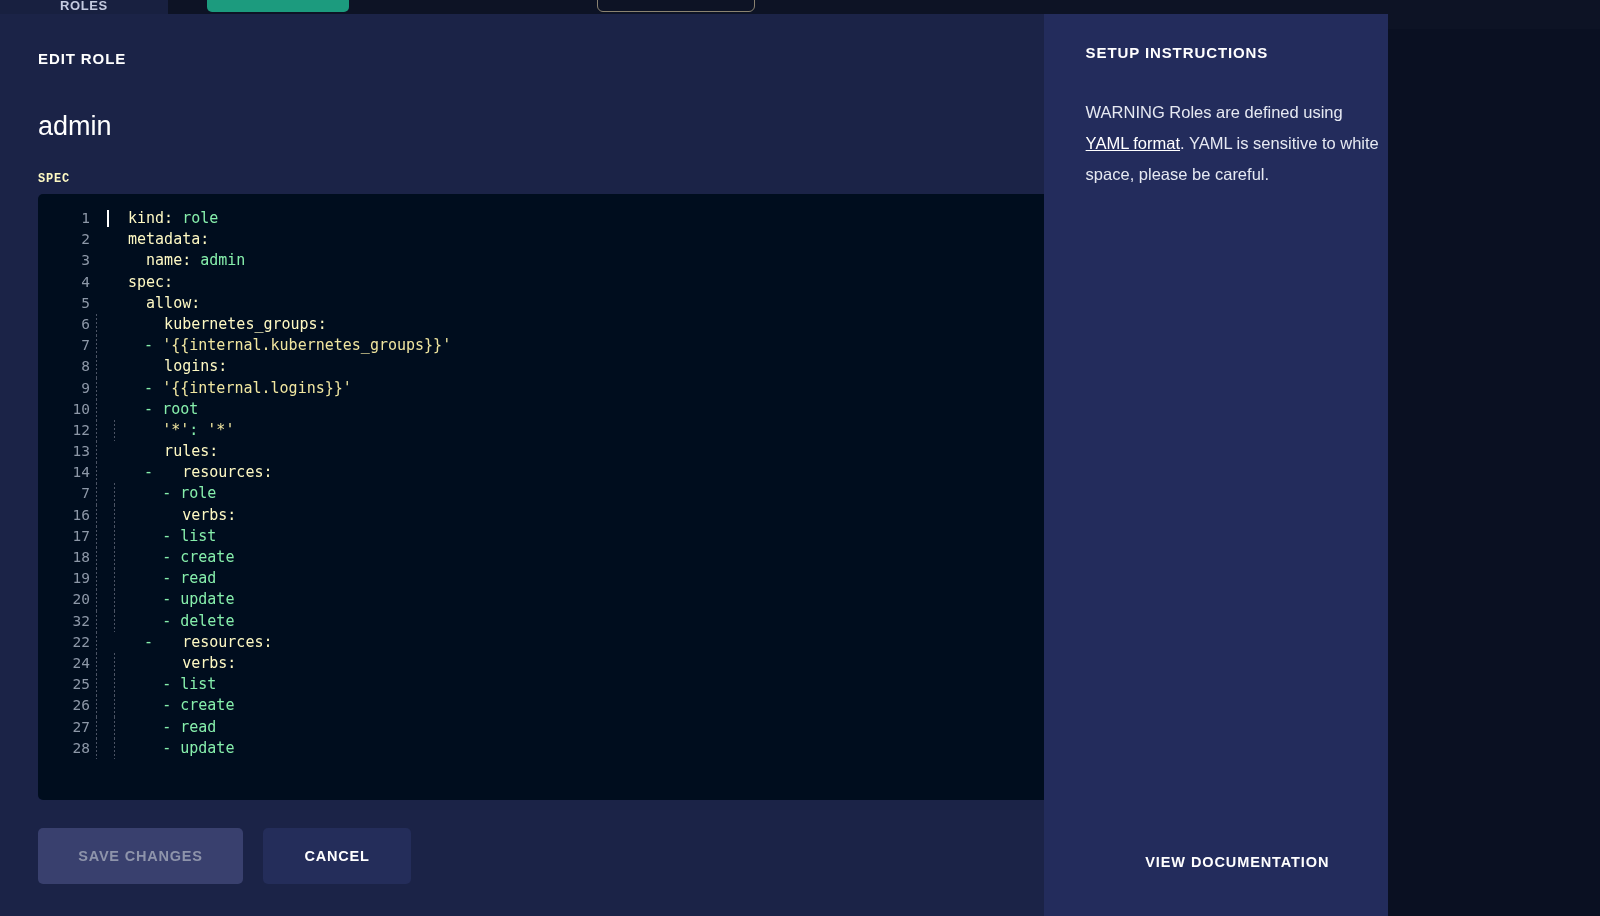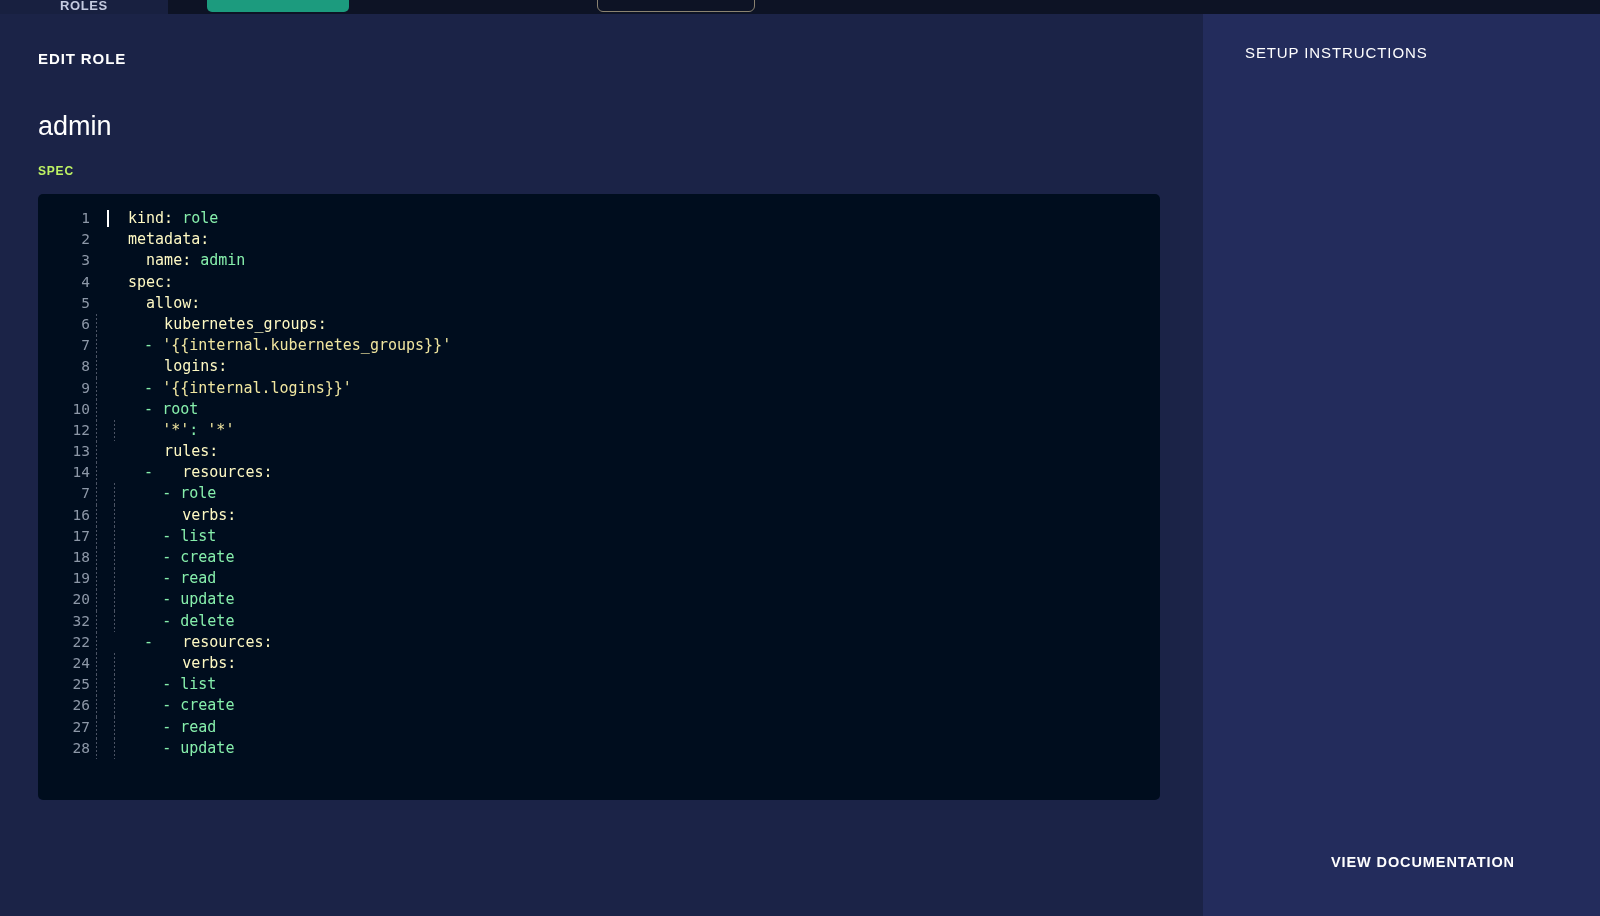"EDIT ROLE" #page-body { width: 1600px -> 1388px }
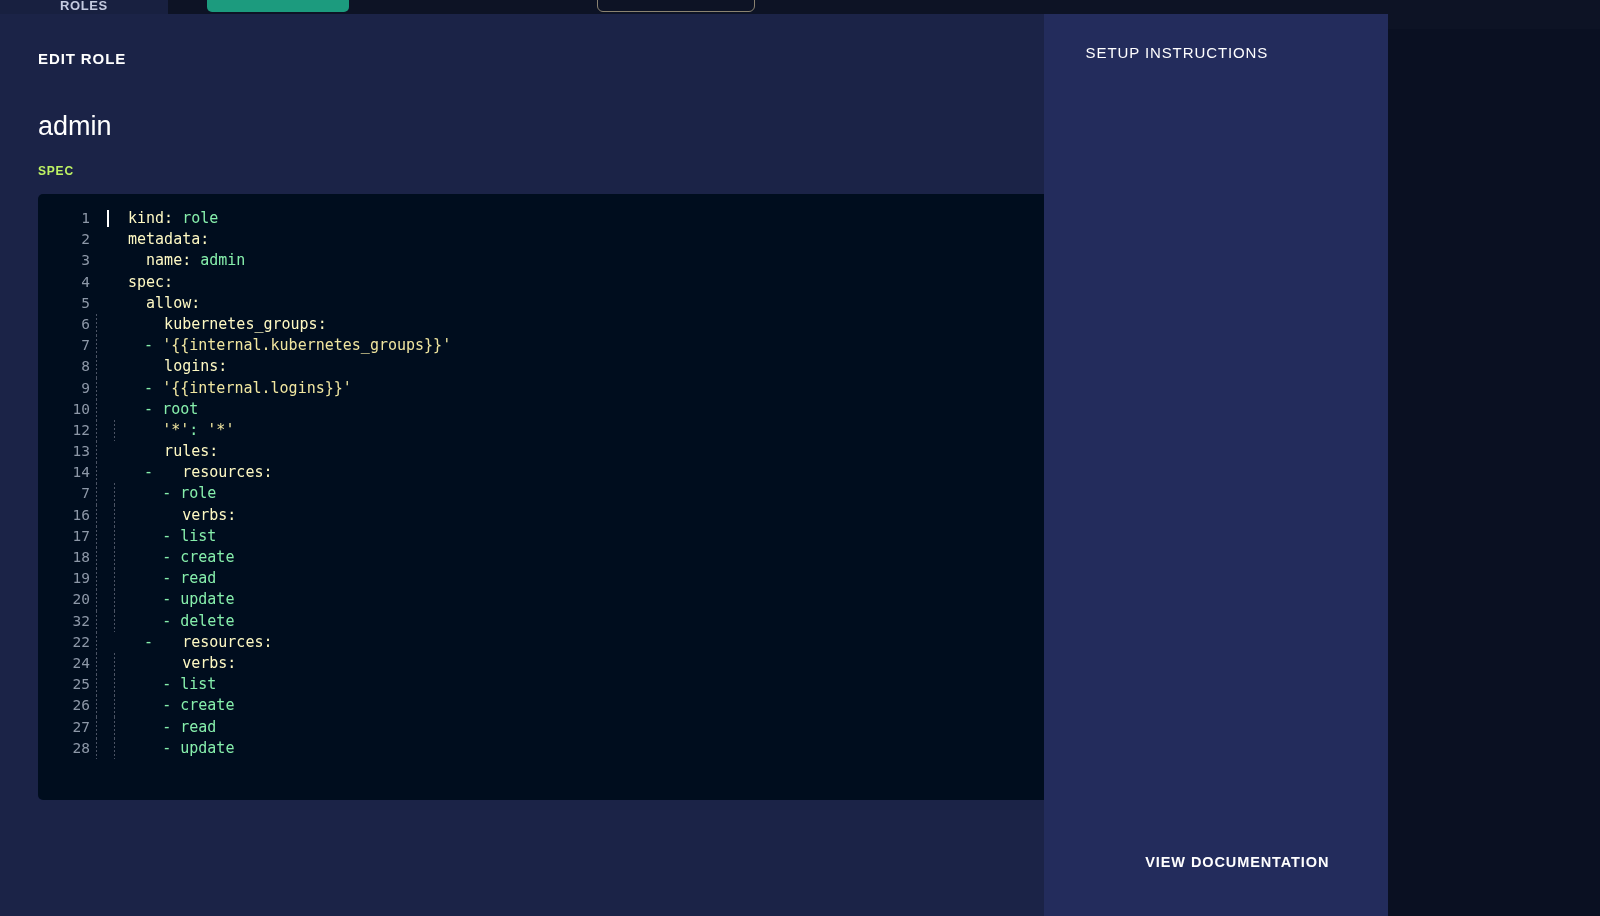"SETUP INSTRUCTIONS" #setup-instructions-title { font-weight: 400 -> 700 }
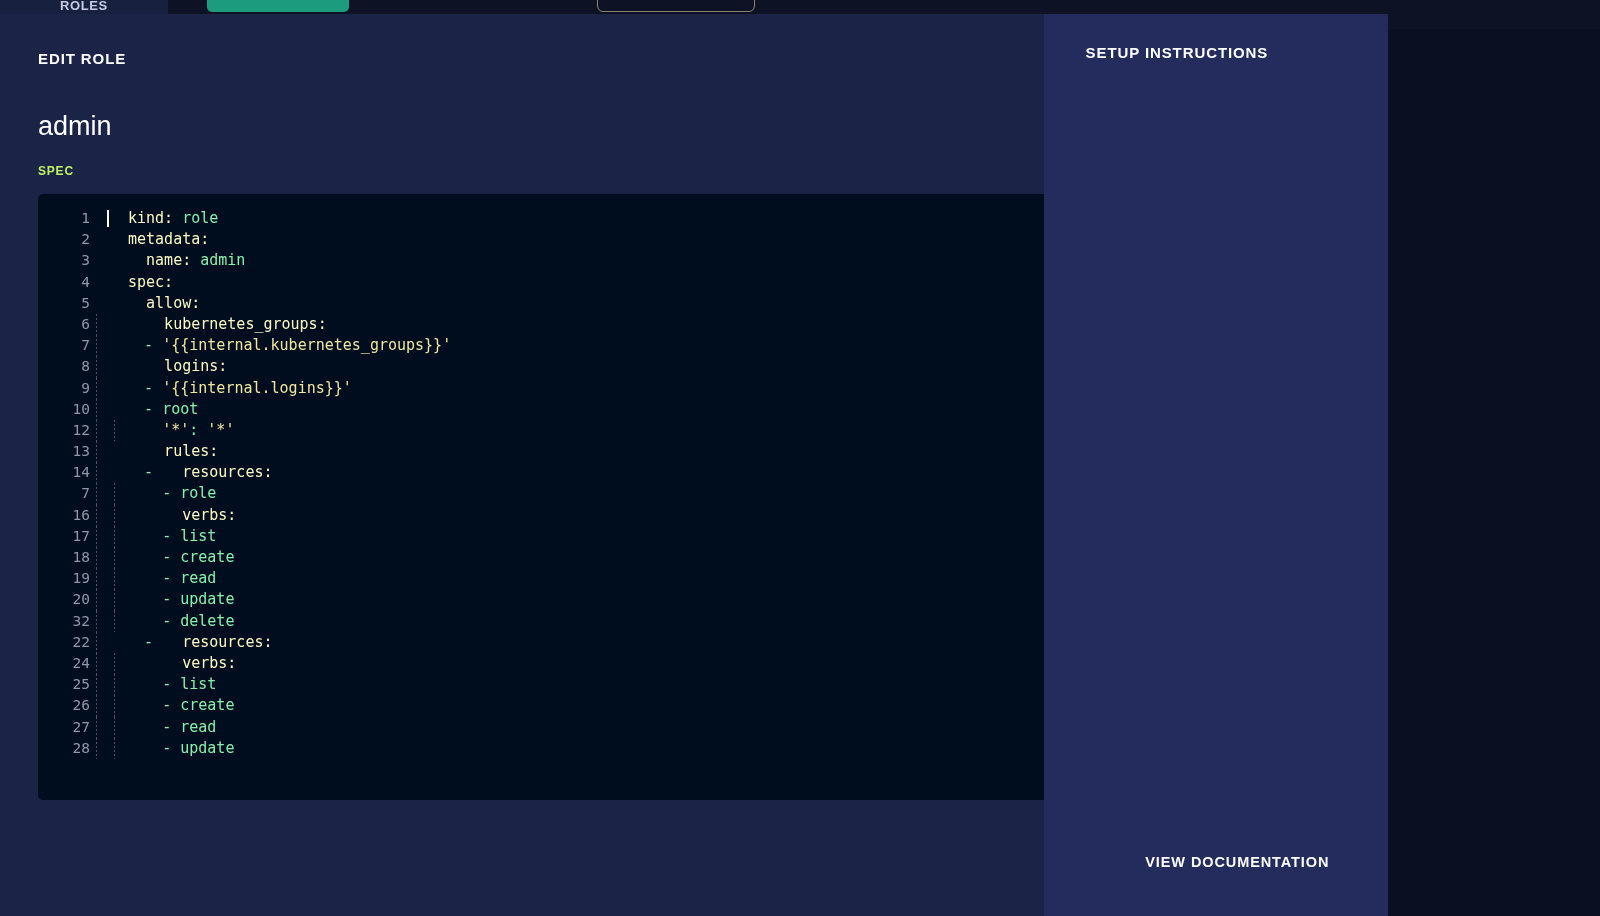"WARNING Roles are defined using" div { html: none -> <div> <span>WARNING Roles are defined using </span><span>YAML format</span><span>. YAML is sensitive to white space, please be careful.</span> </div> }
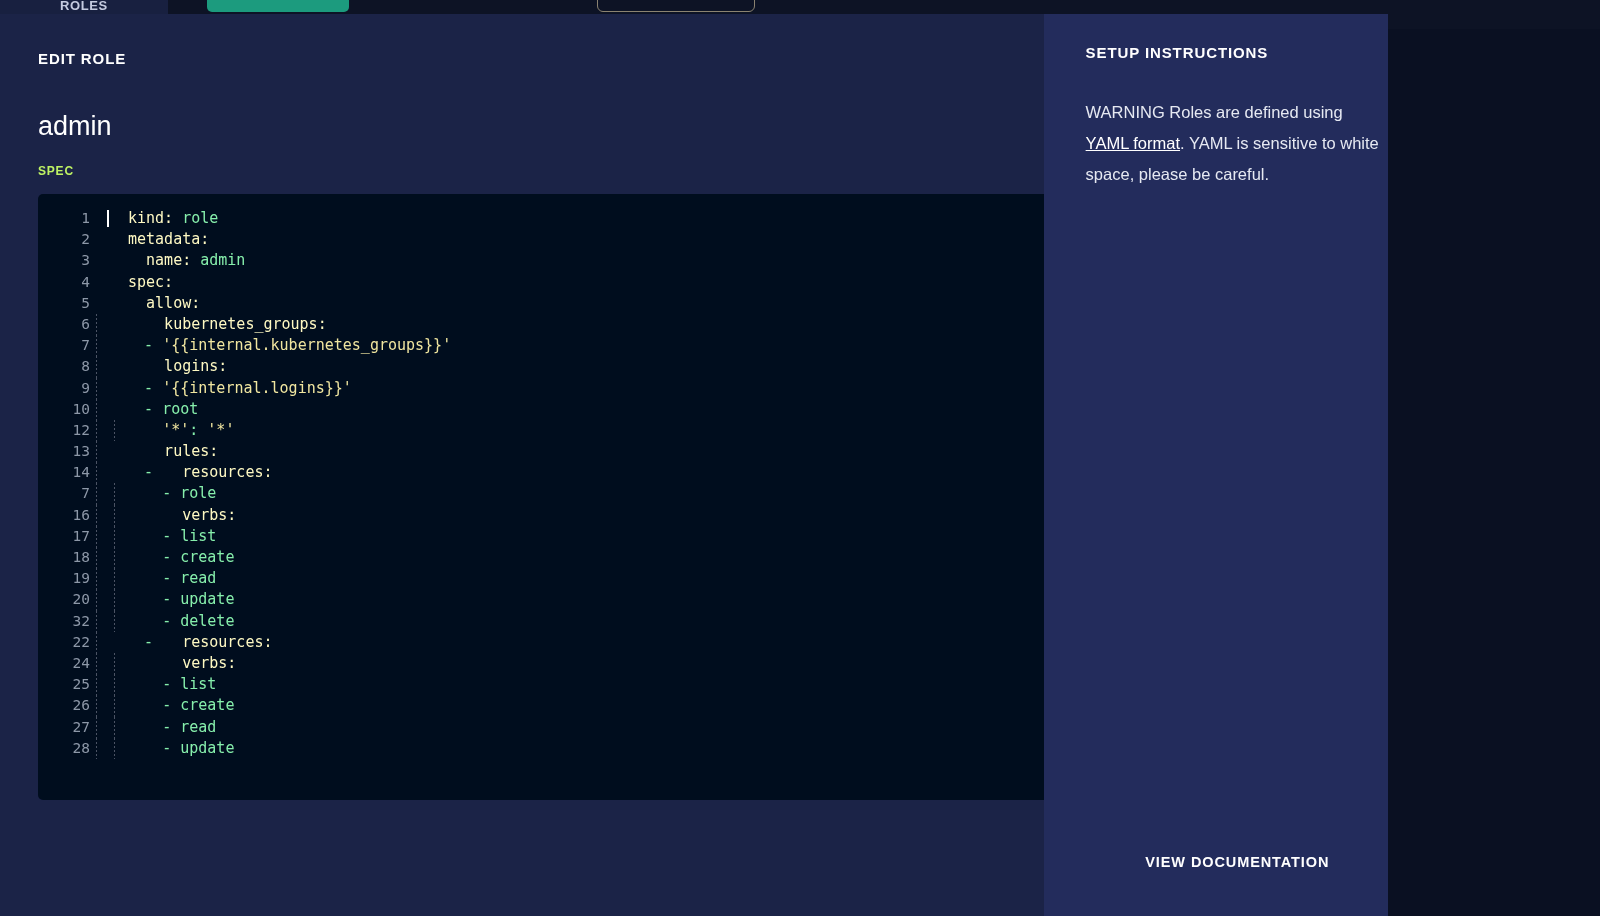"SPEC" #spec-label { color: #bef264 -> #fef9c3; font-family: none -> Liberation Mono, monospace; top: 150px -> 158px }
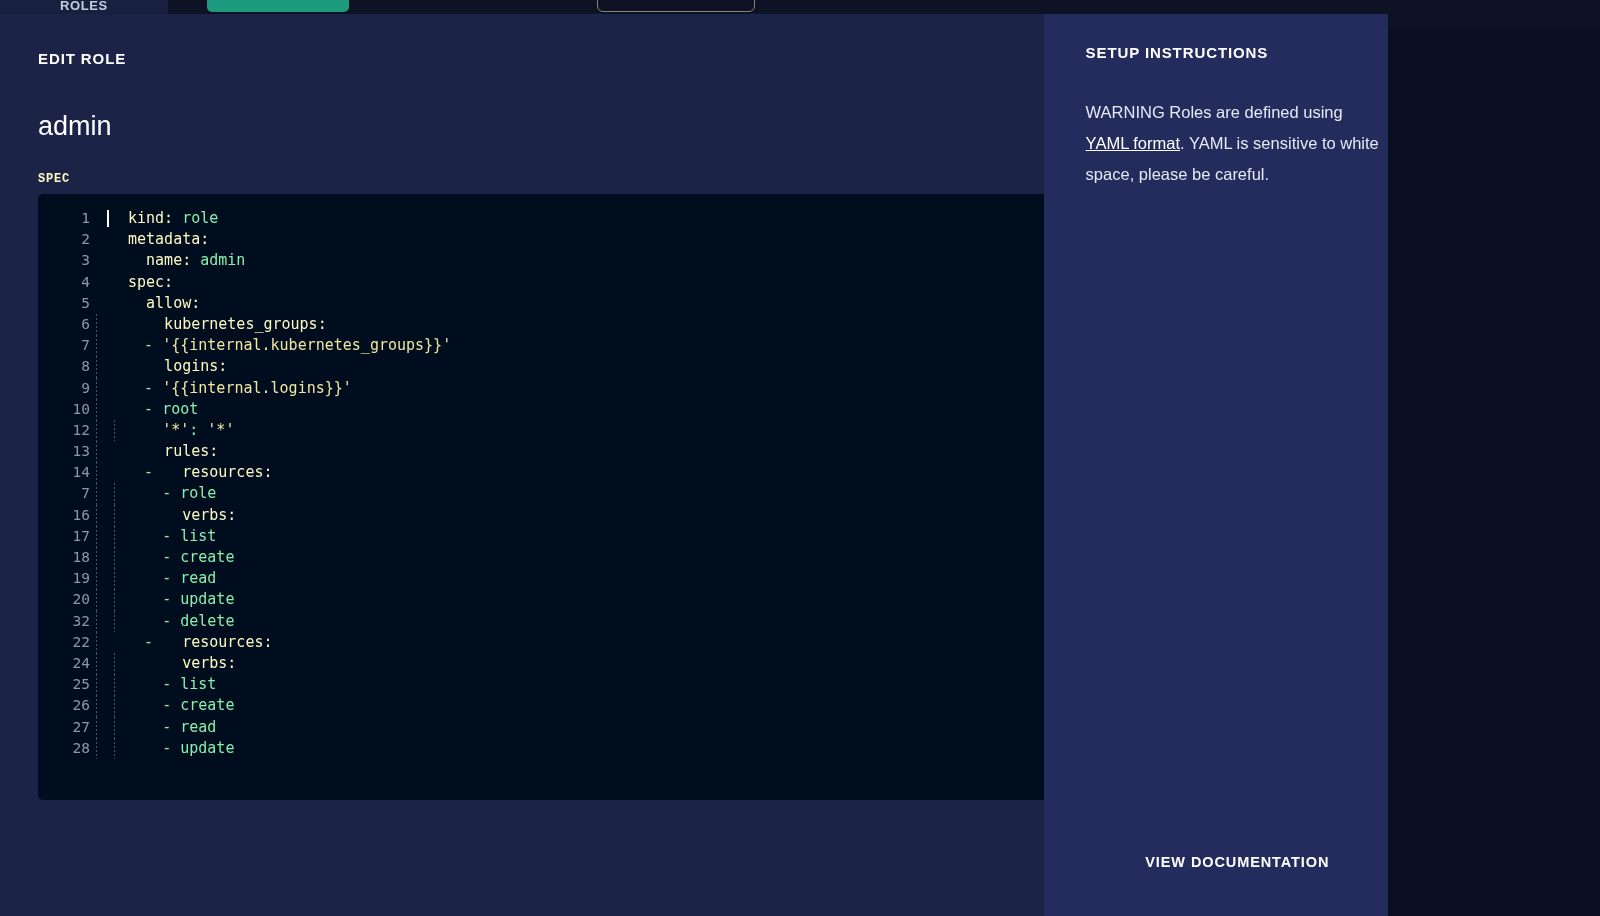"SAVE CHANGES" div { html: none -> <div> <button>SAVE CHANGES</button> <button>CANCEL</button> </div> }
